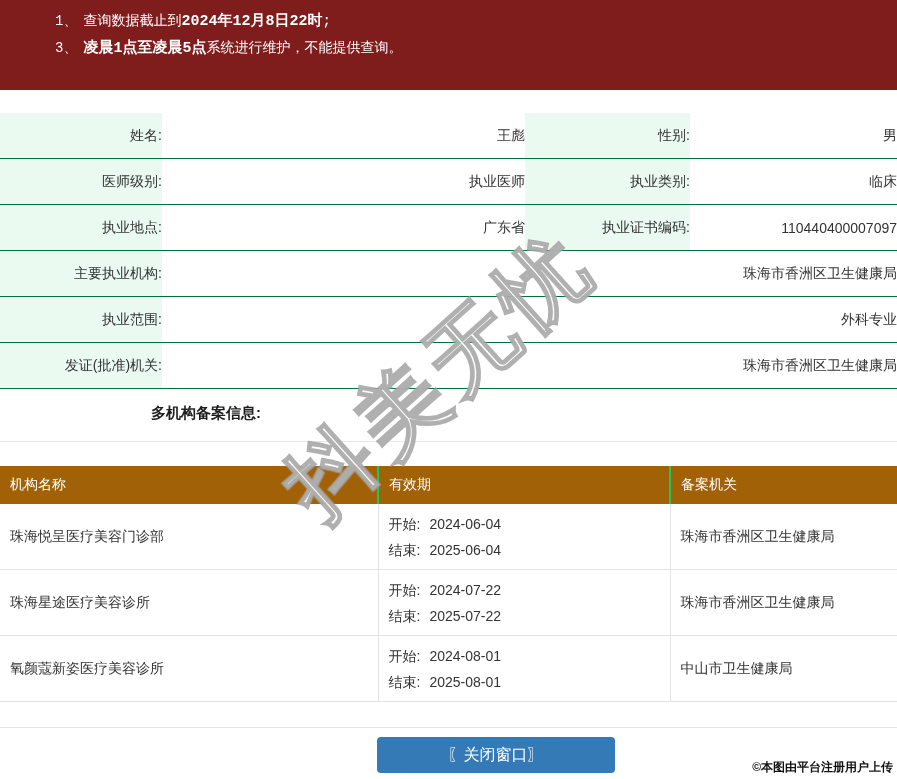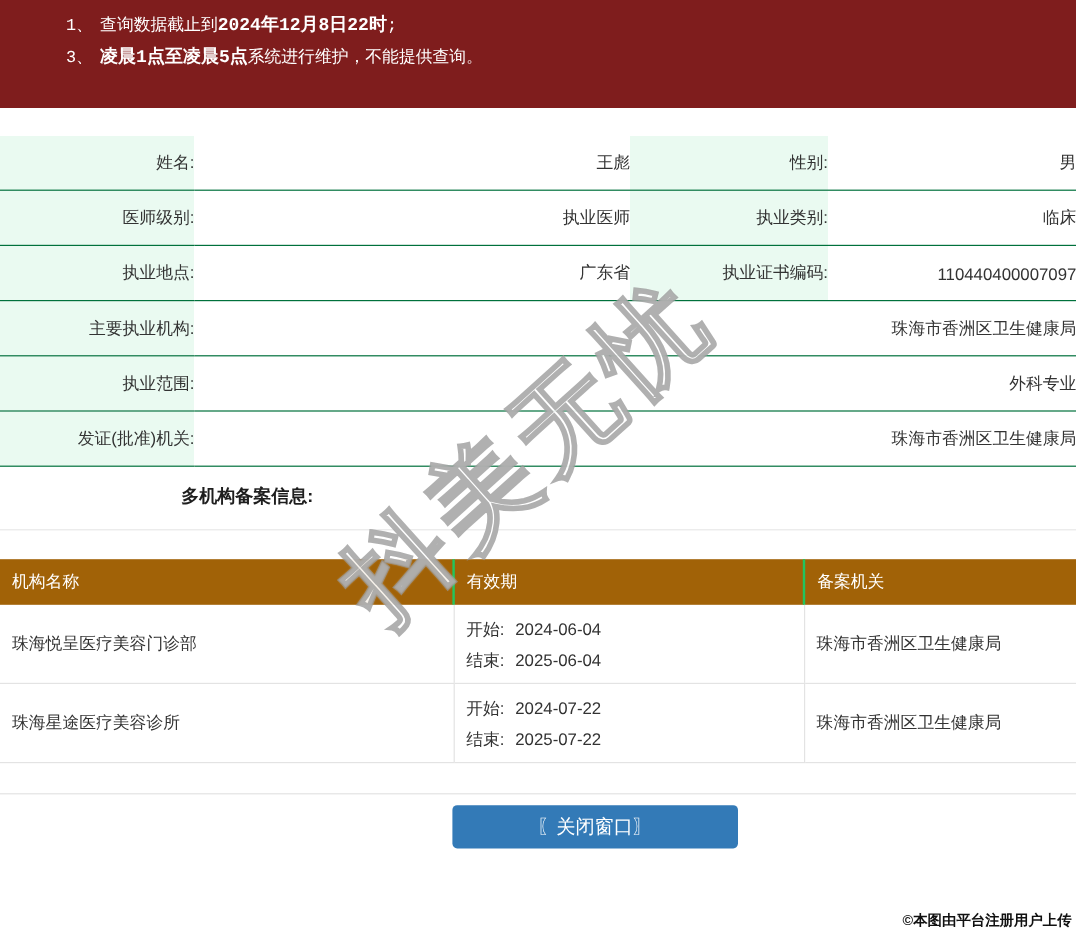"氧颜蔻新姿医疗美容诊所" tr { html: none -> <tr> <td>氧颜蔻新姿医疗美容诊所</td> <td> <div><span>开始:</span><span>2024-08-01</span></div> <div><span>结束:</span><span>2025-08-01</span></div> </td> <td>中山市卫生健康局</td> </tr> }
